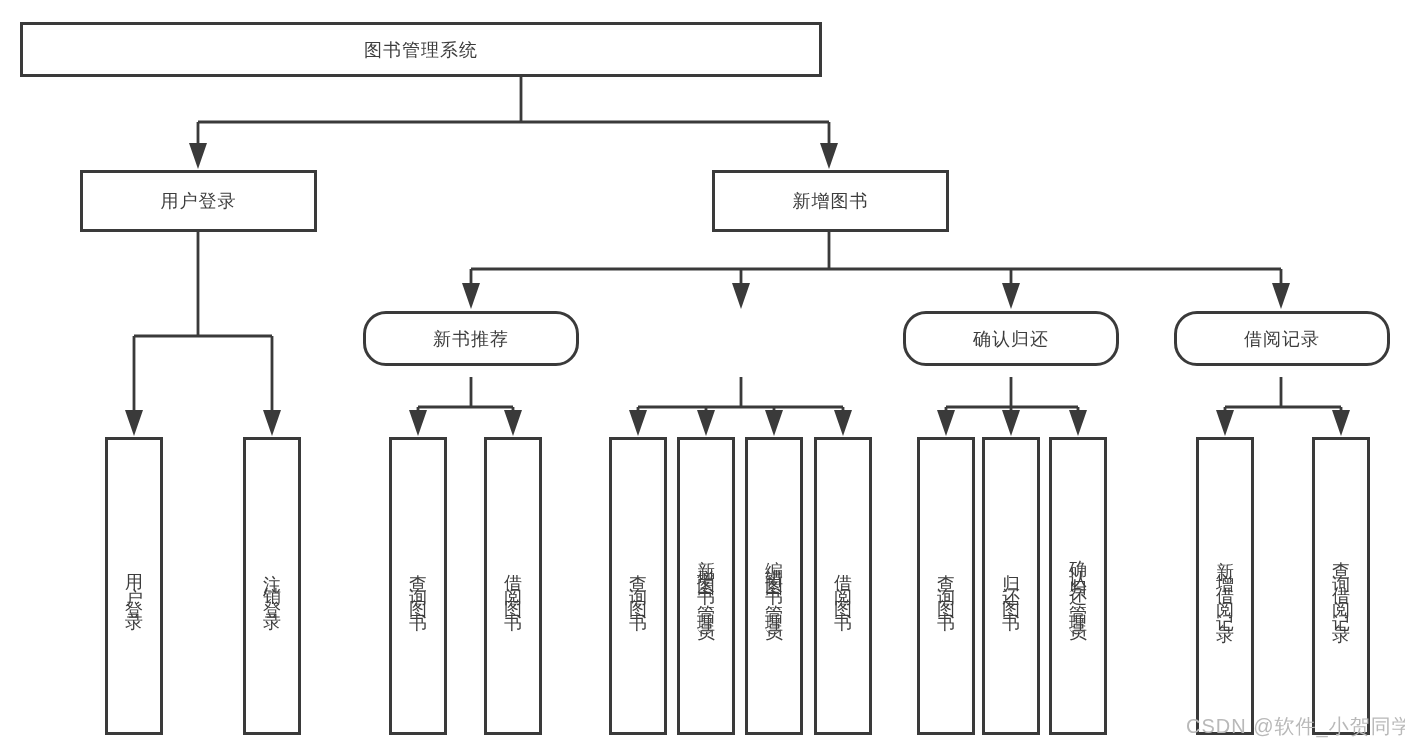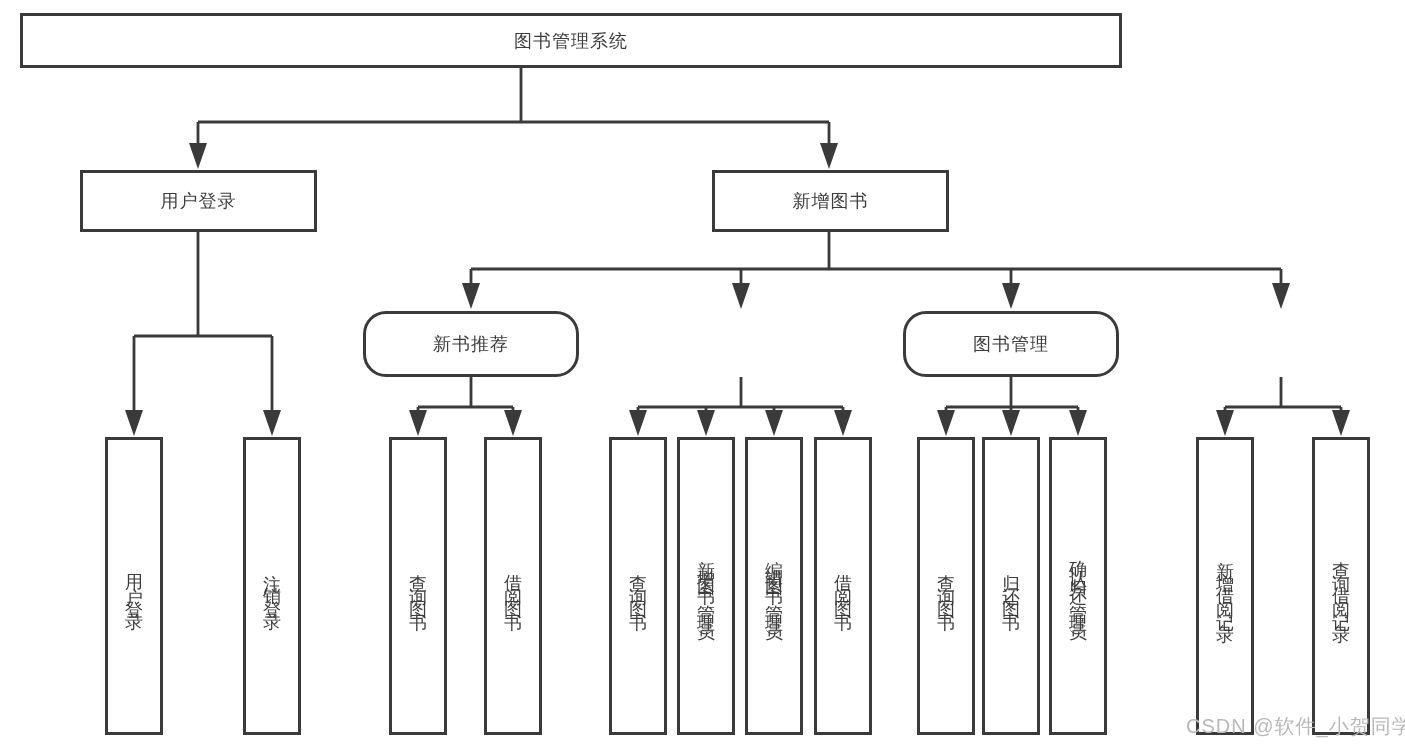"图书管理系统" .root { top: 13px -> 22px; width: 1102px -> 802px }
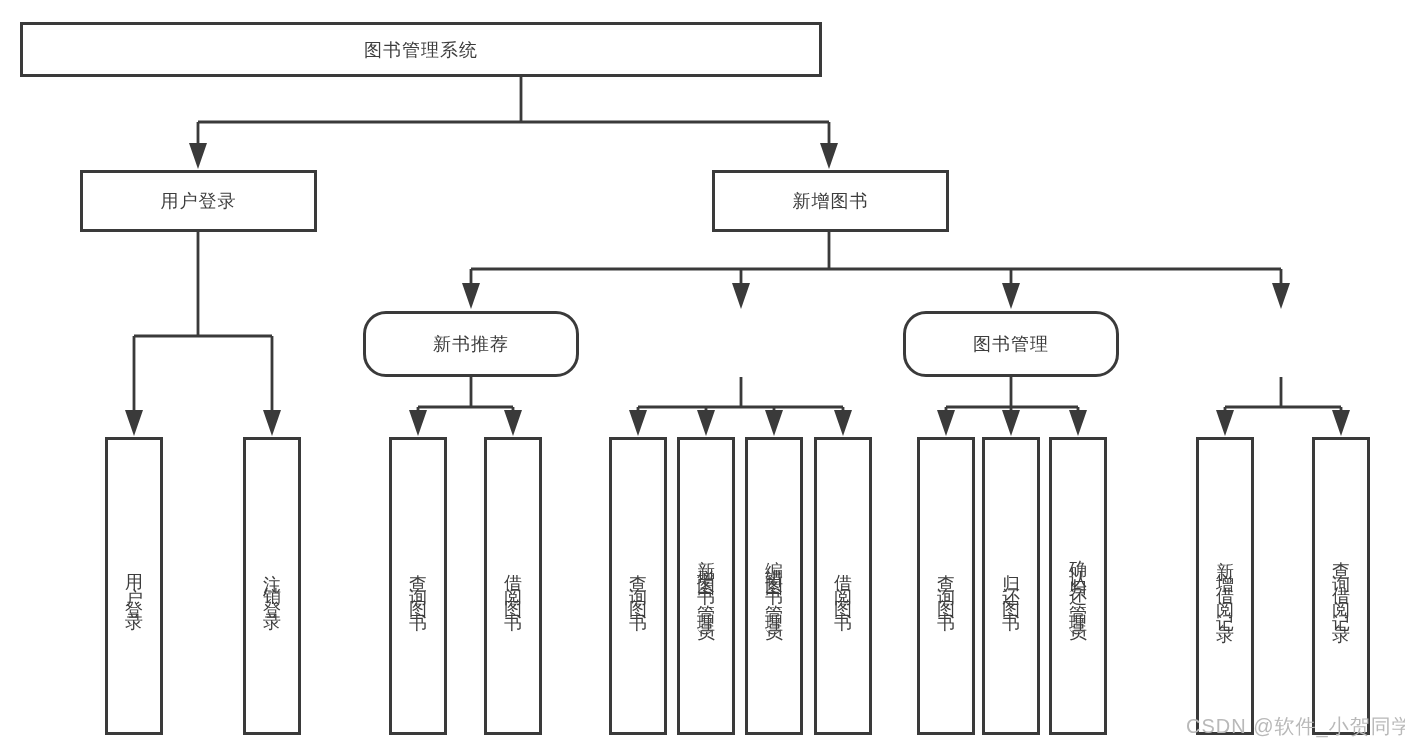"新书推荐" .l3 { height: 66px -> 55px }
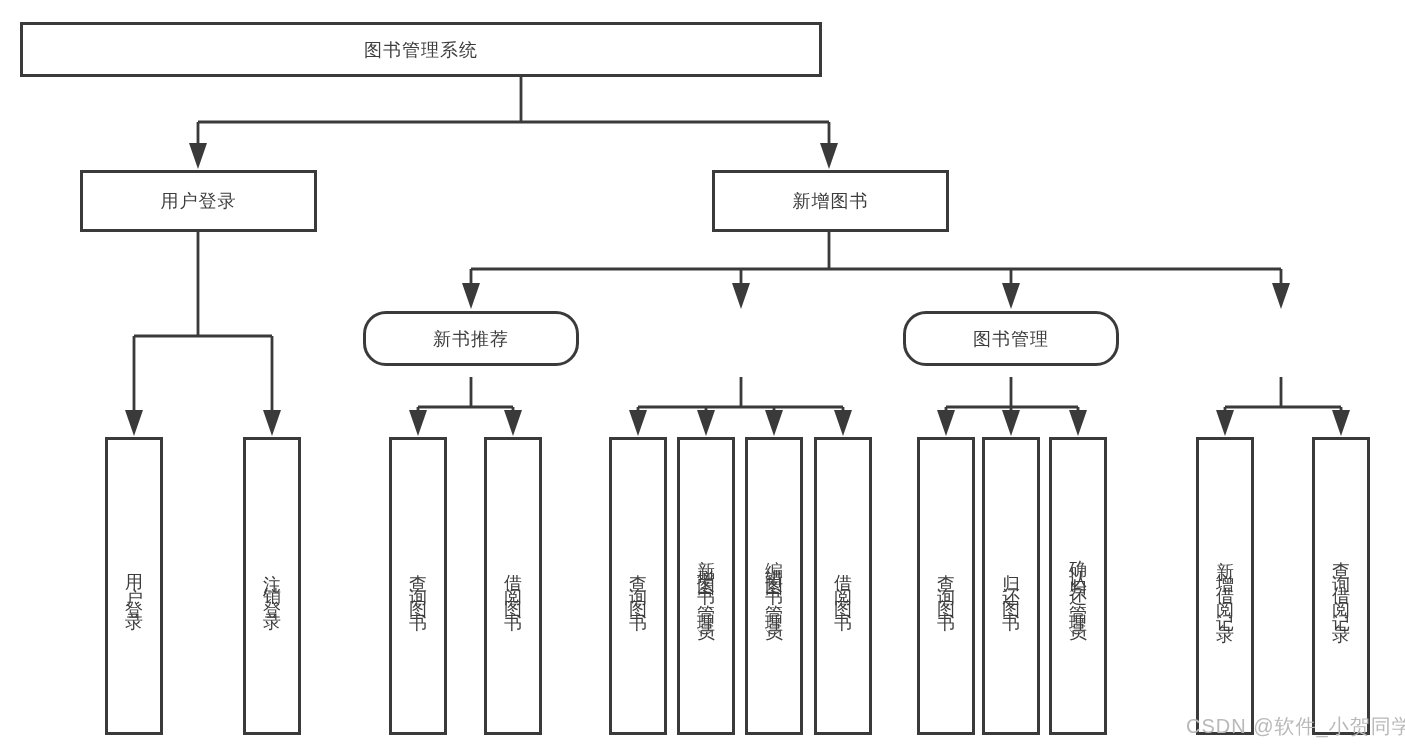"图书管理" span { text: 图书管理 -> 确认归还 }
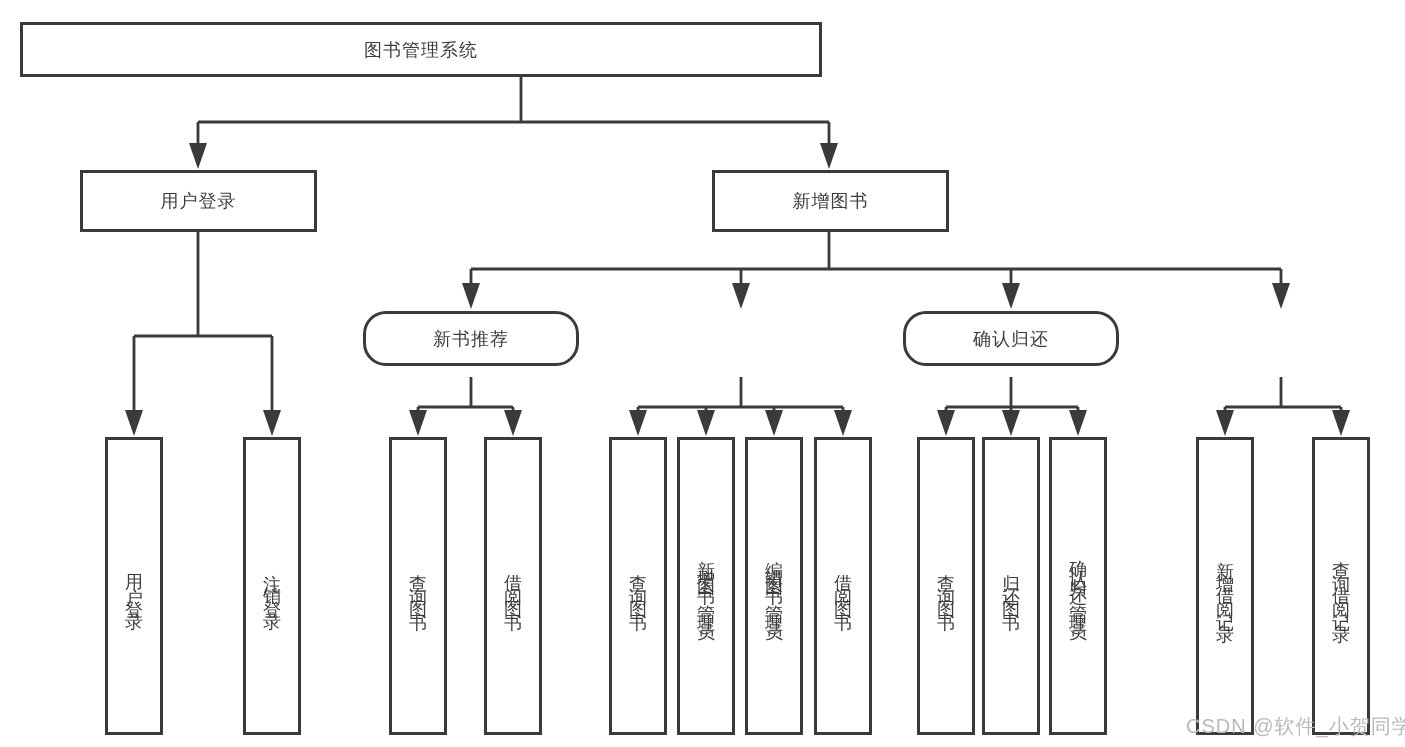"借阅记录" div.box { html: none -> <div> <span>借阅记录</span> </div> }
